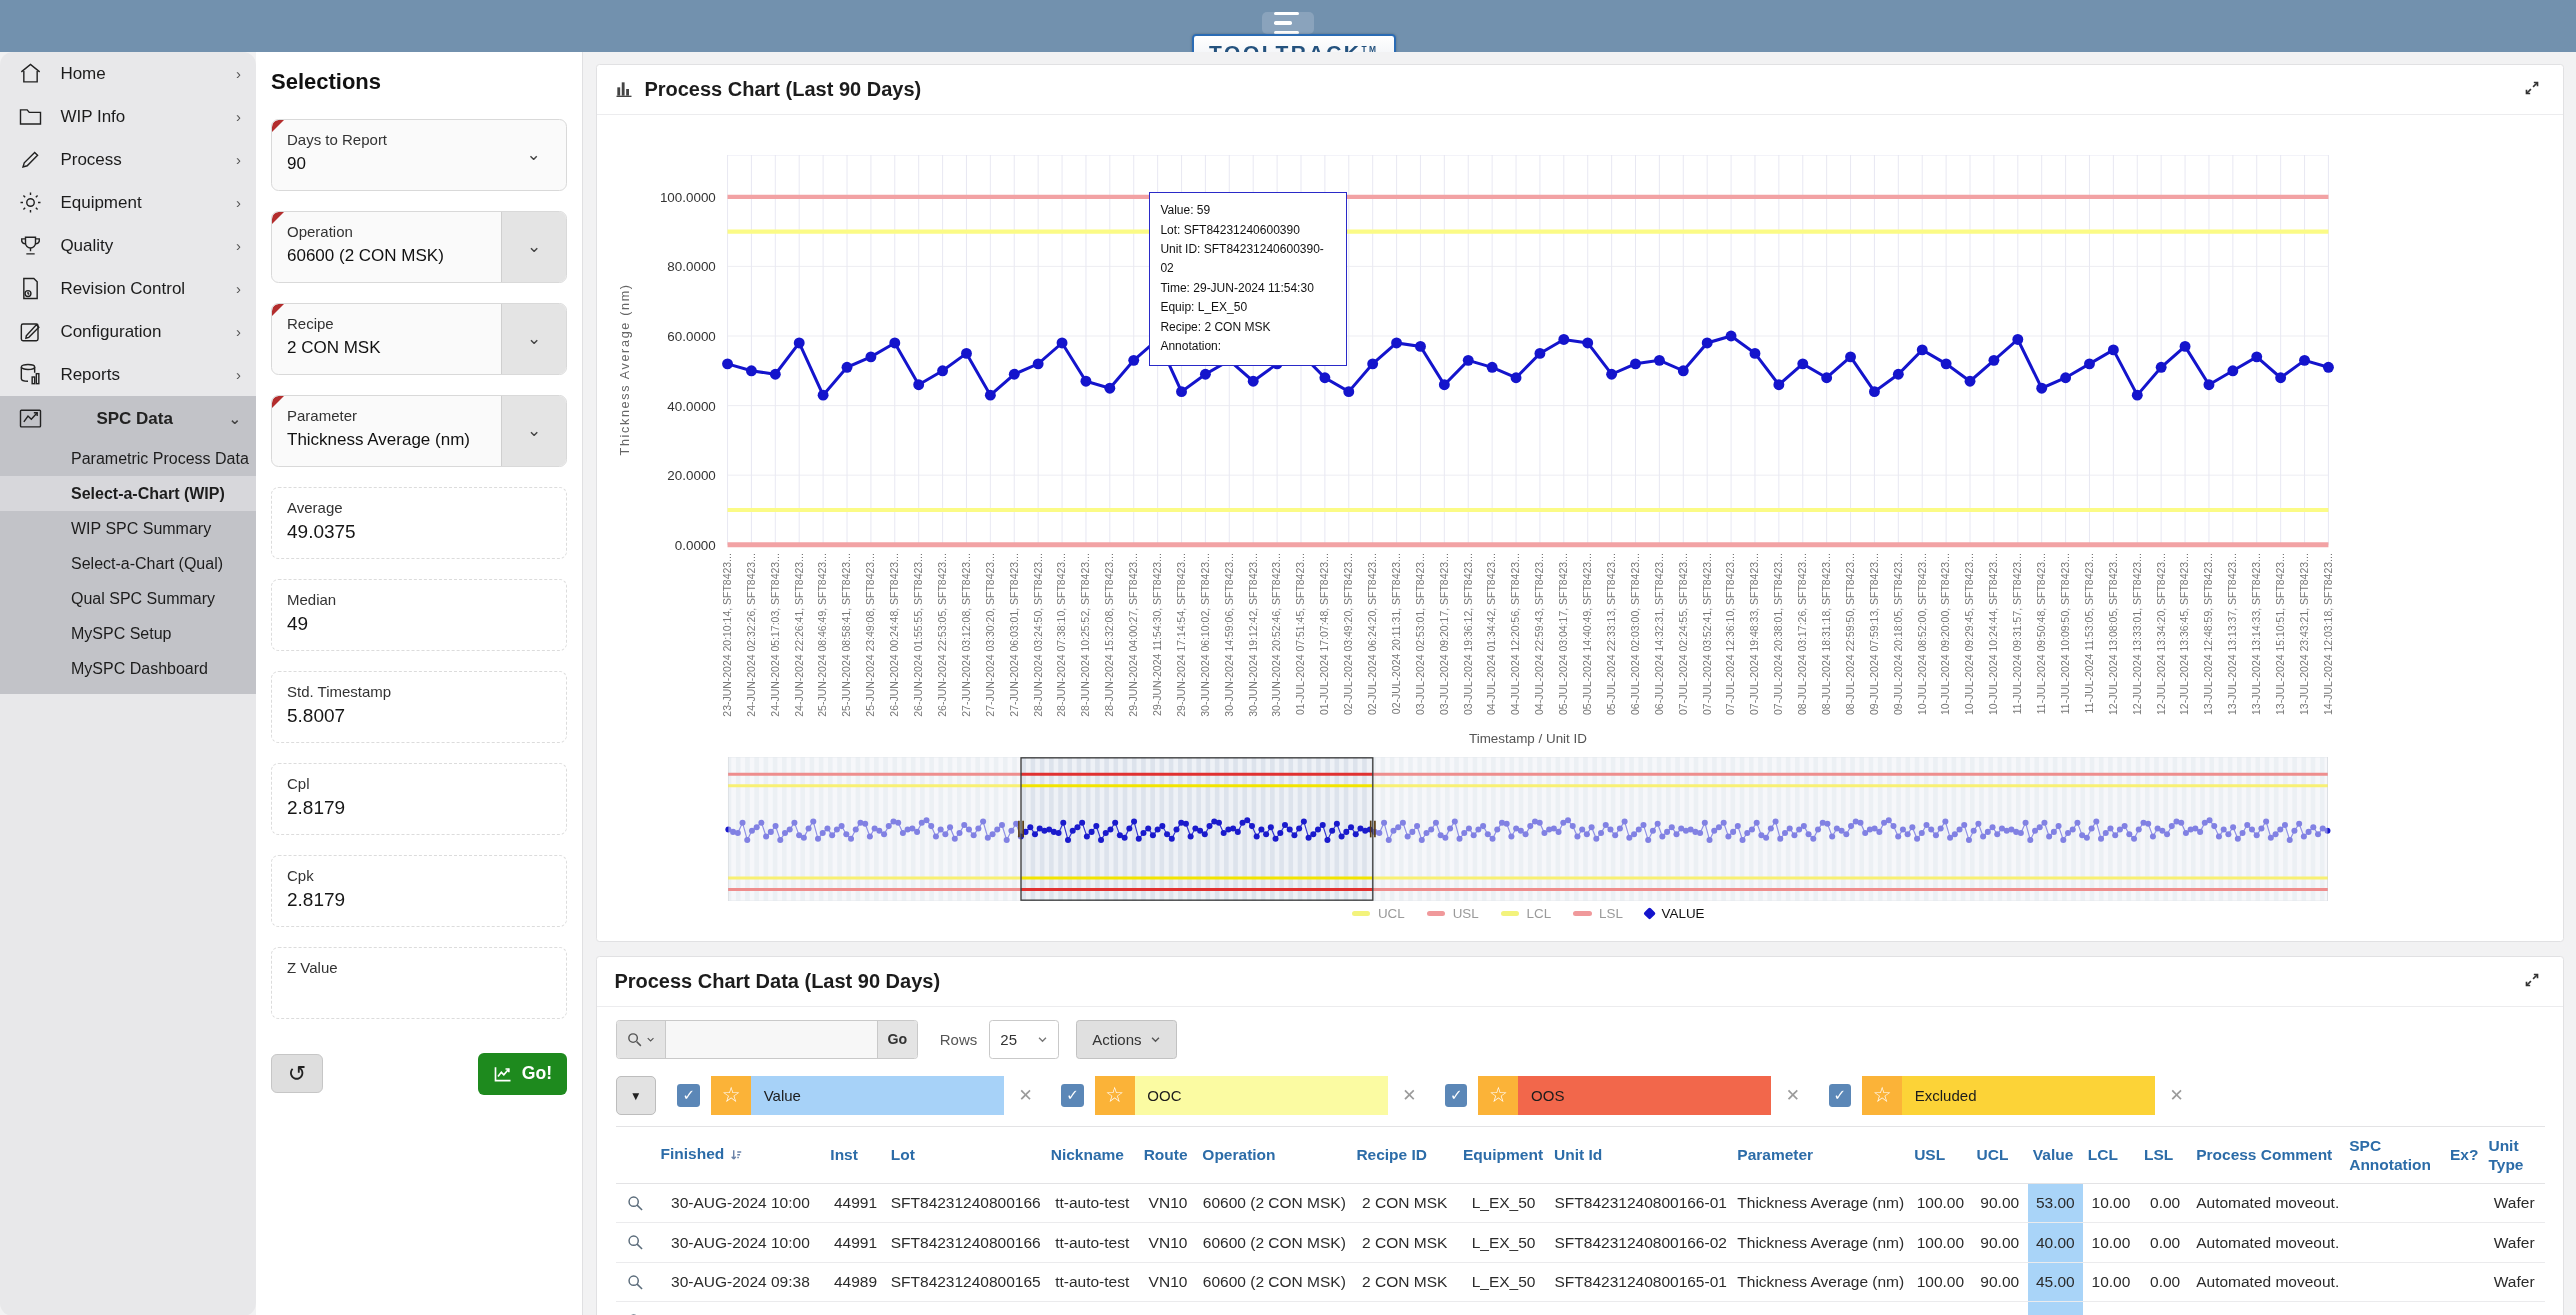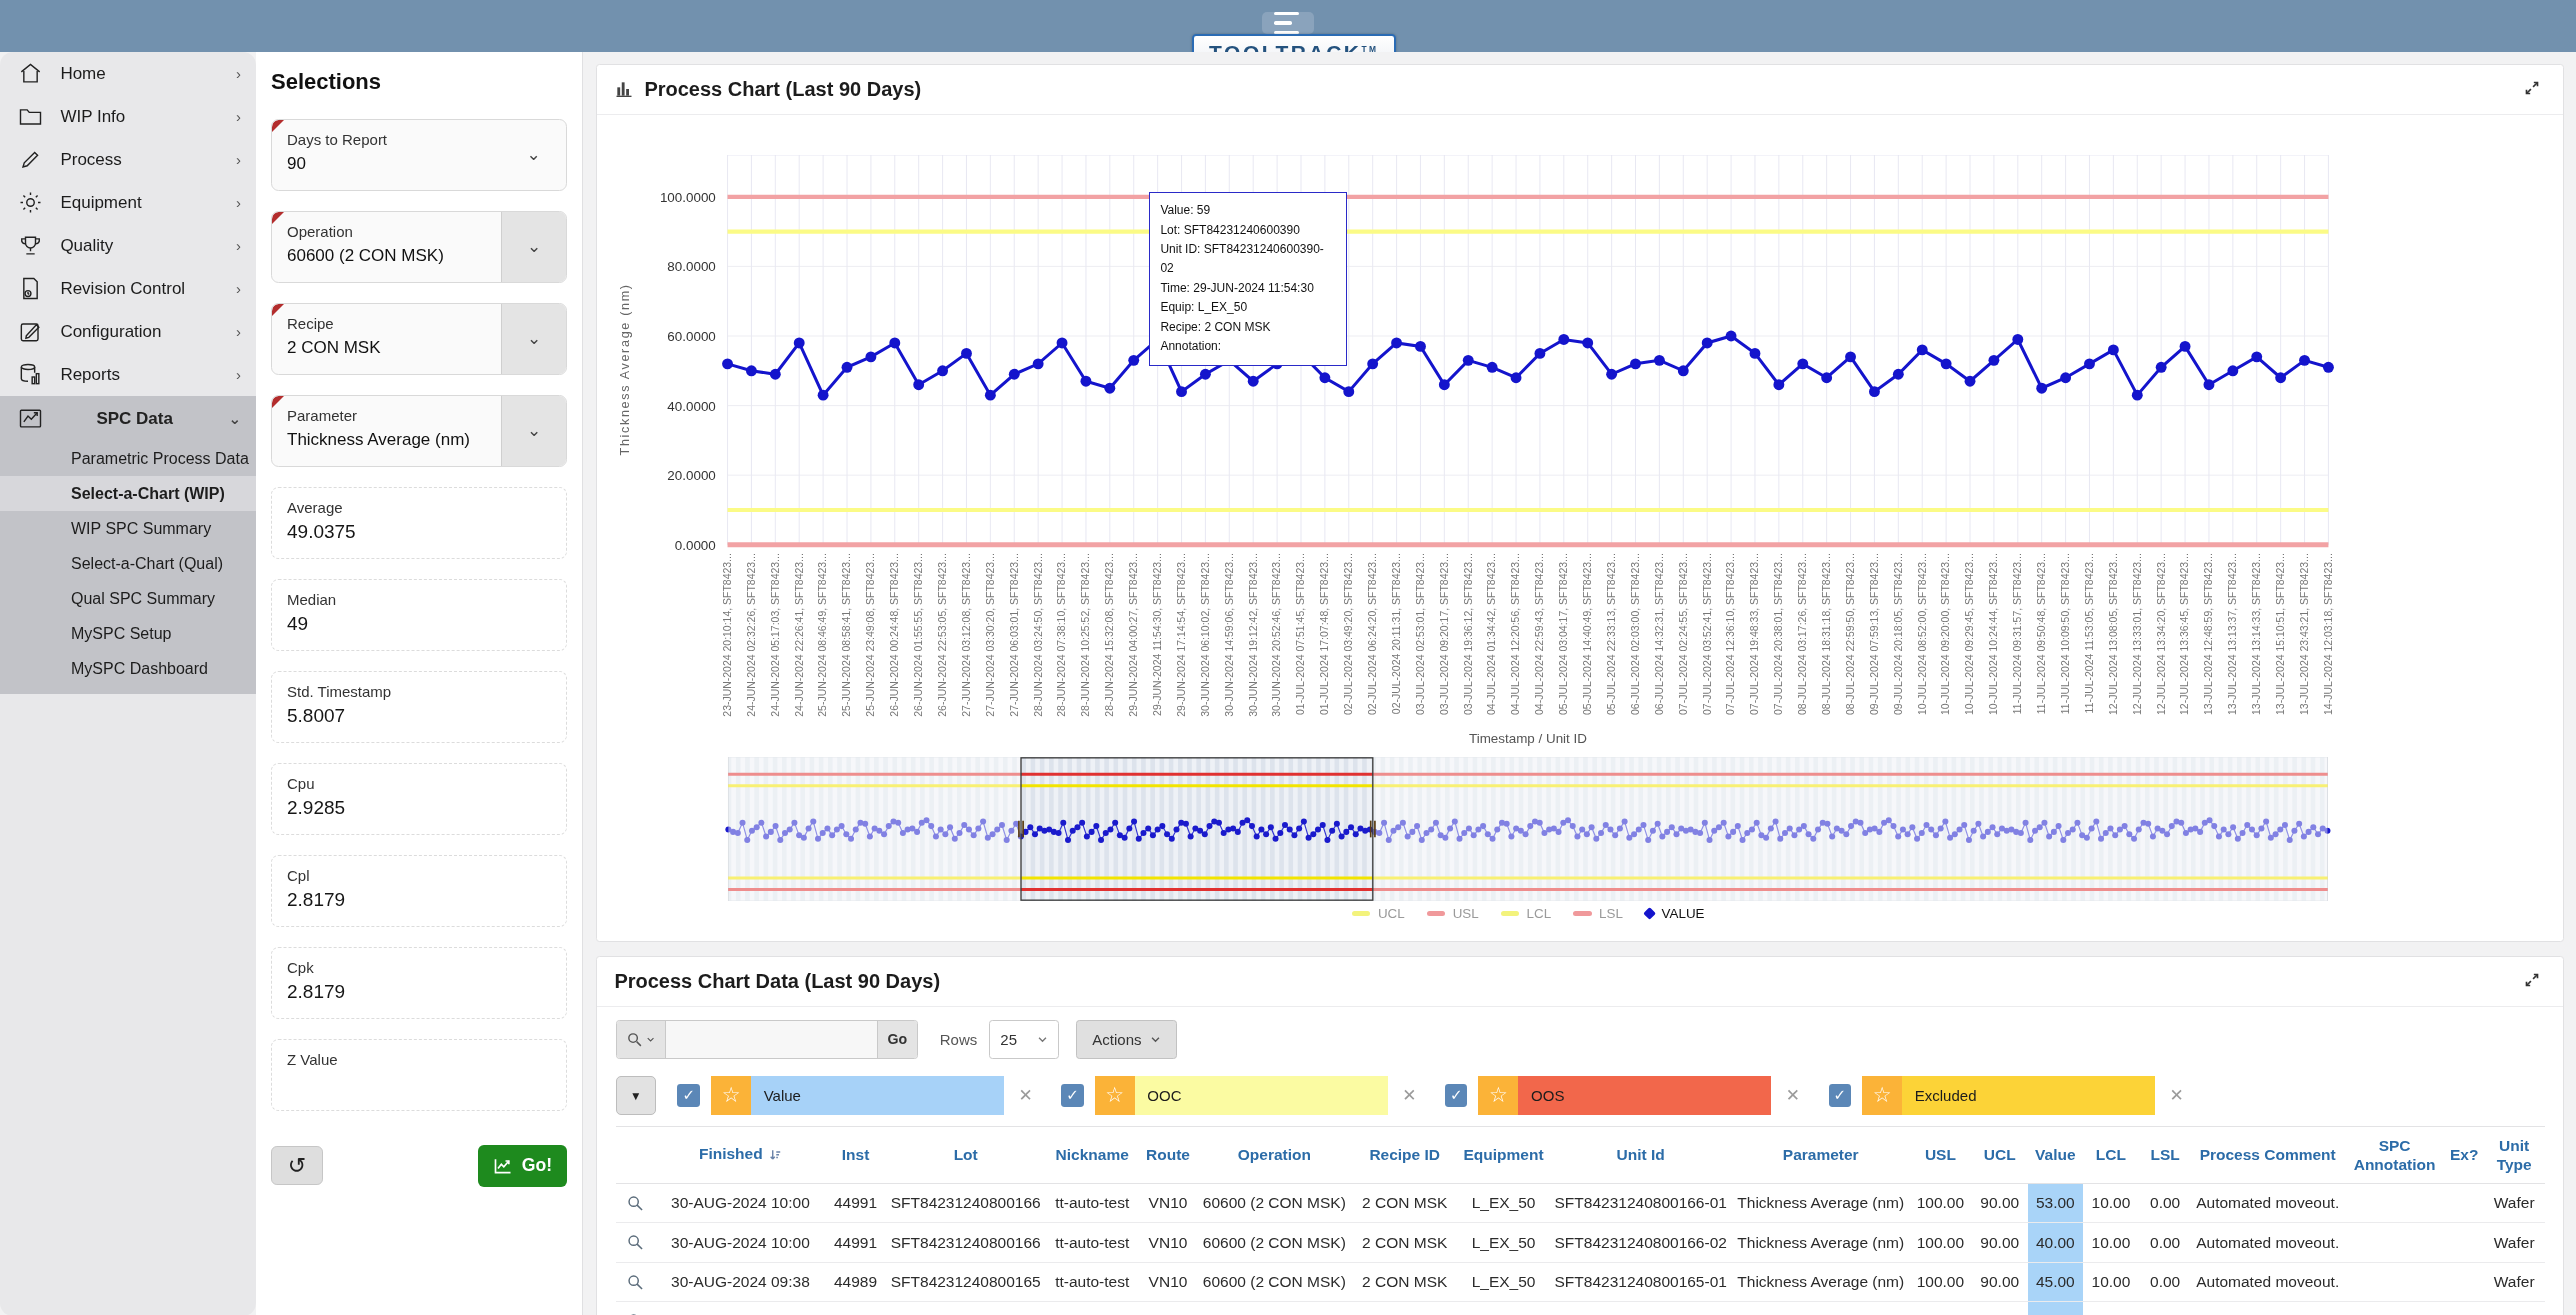"Cpu" div.stat-card { html: <div> <div>Cpu</div> <div>2.9285</div> </div> -> none }
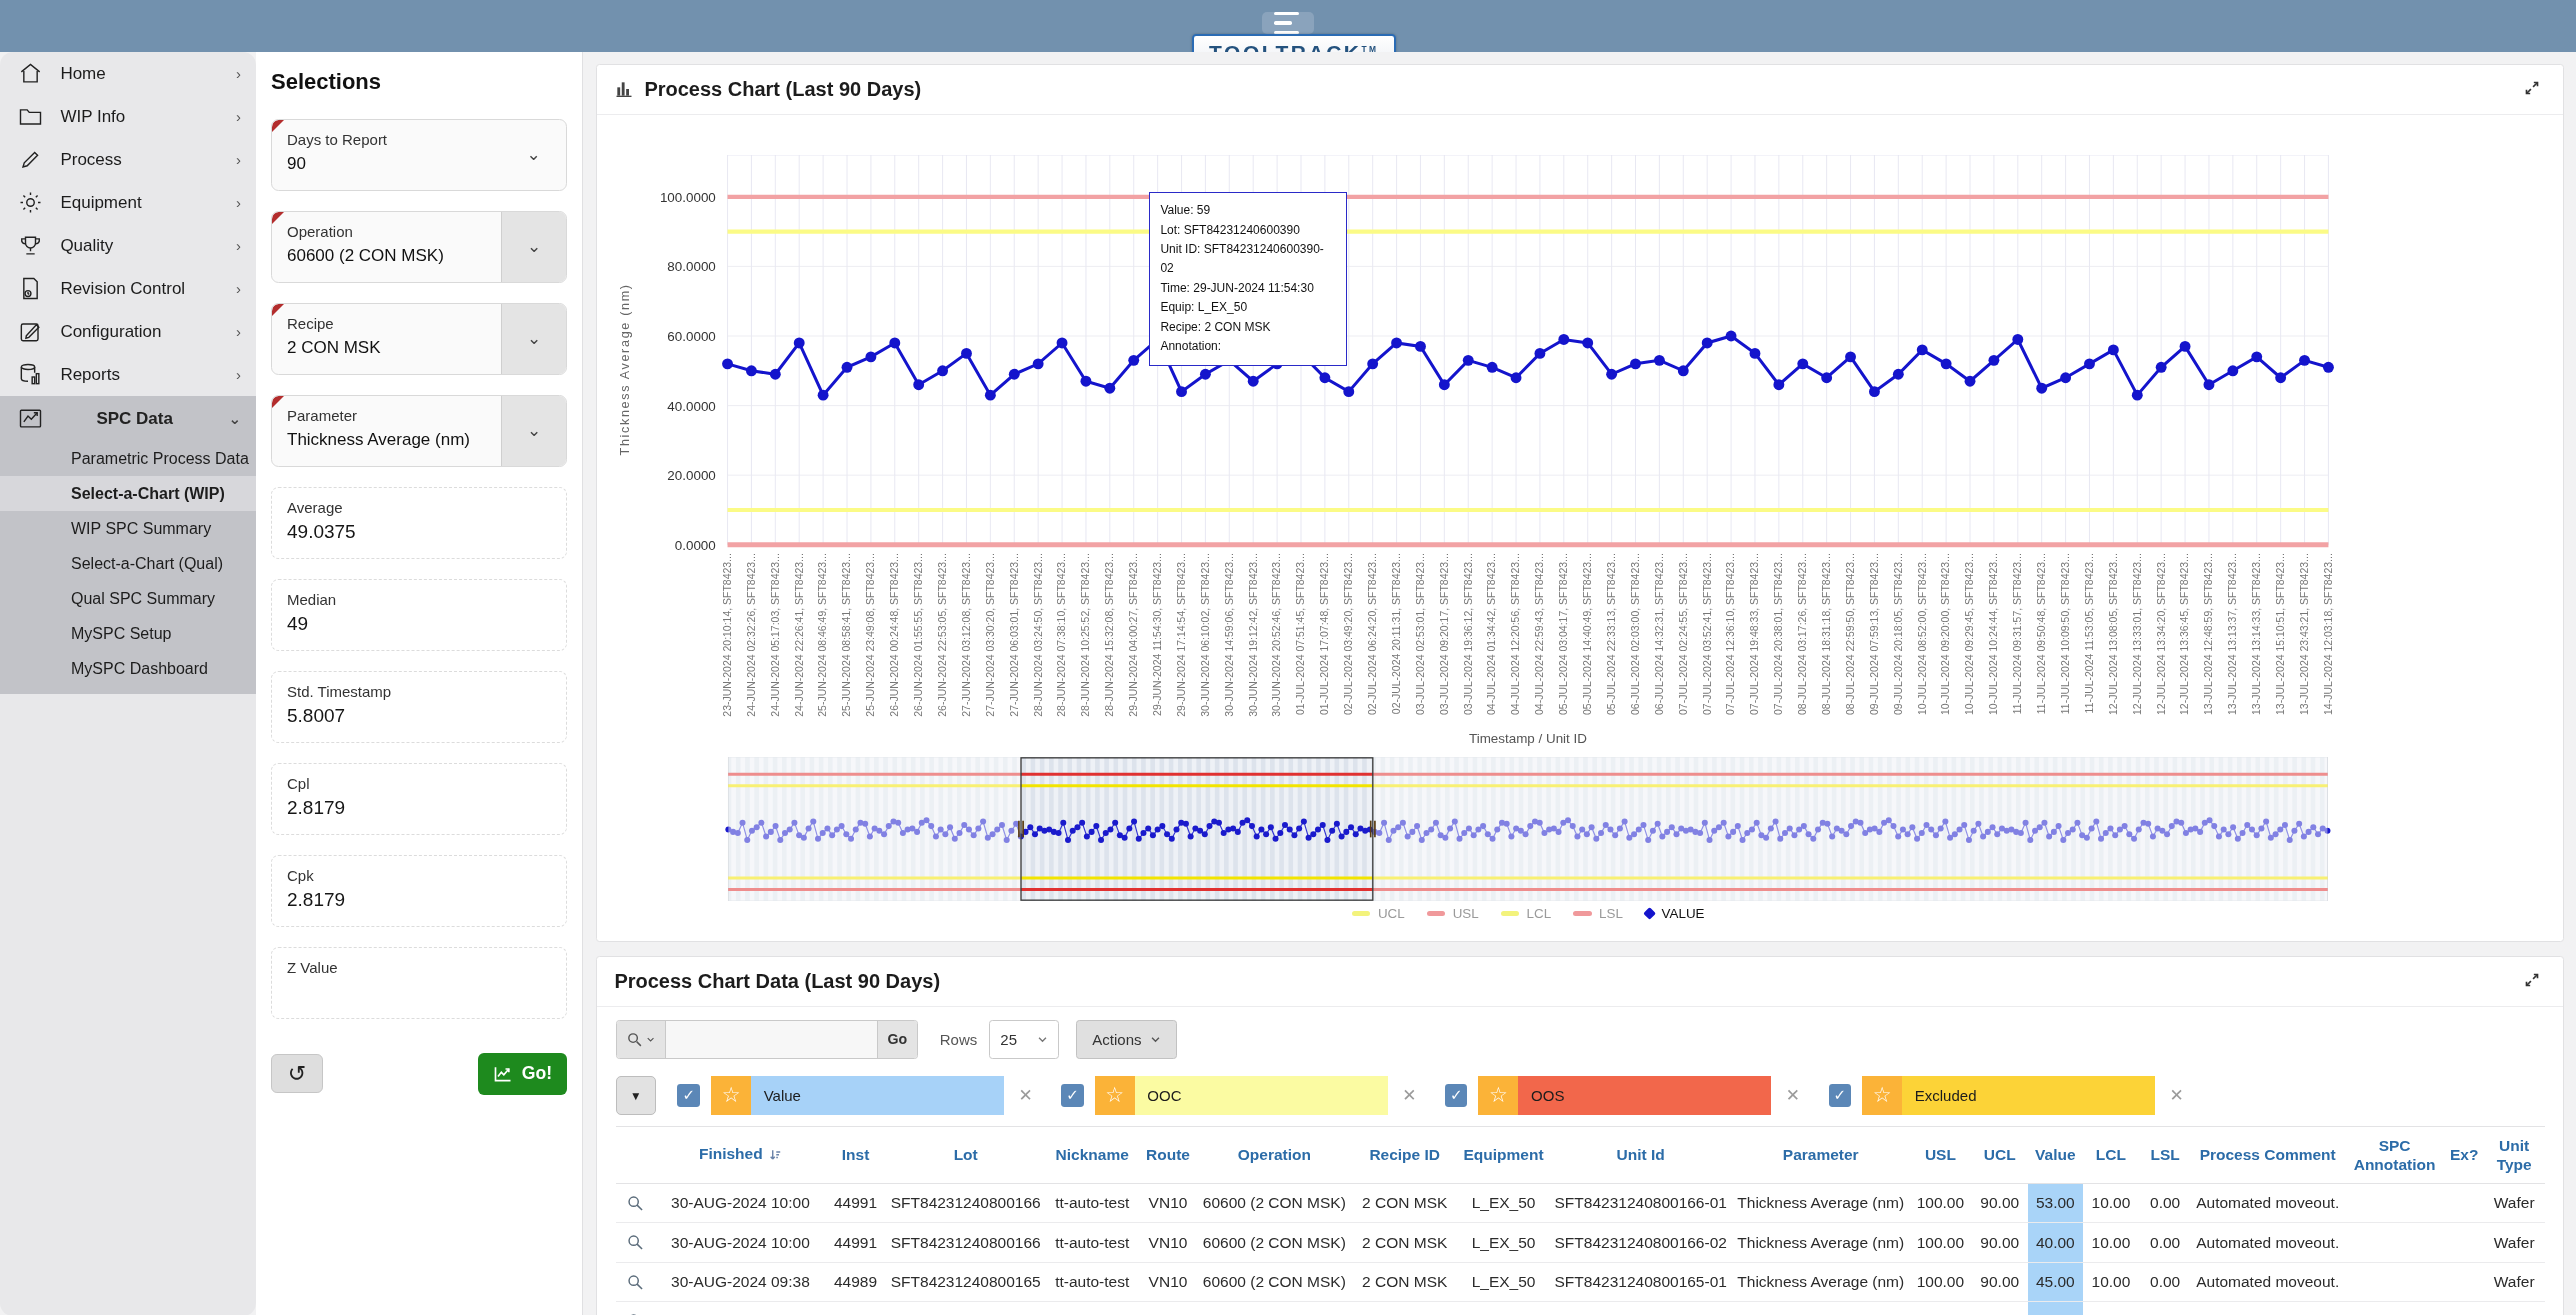"Finished" table.data th { text-align: center -> left }
